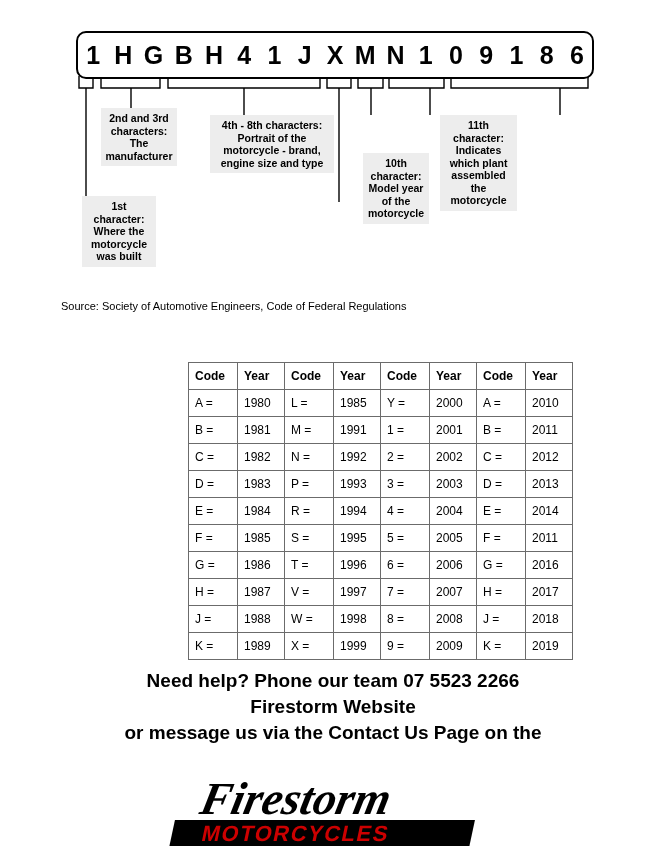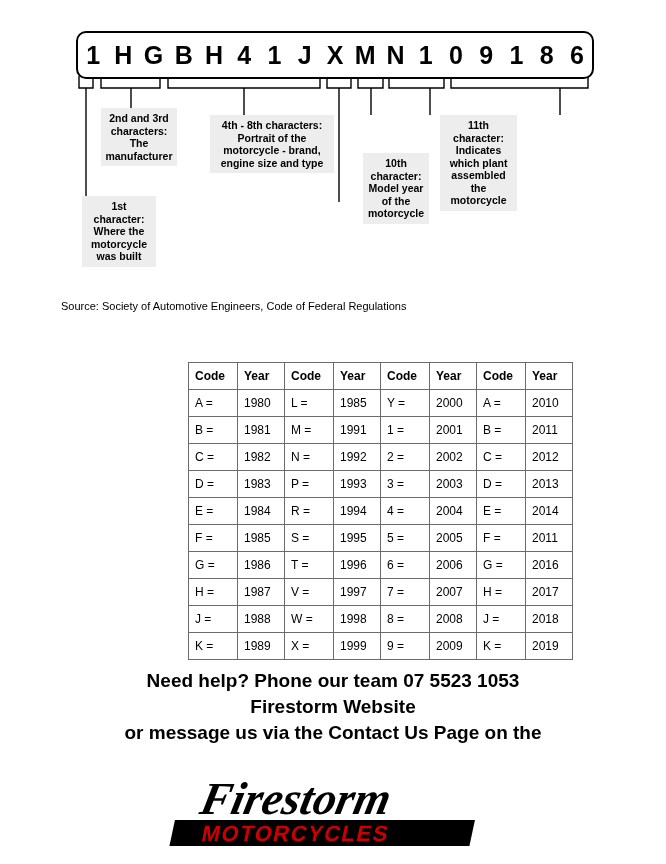"Need help? Phone our team" div { text: 1053 -> 2266 }
